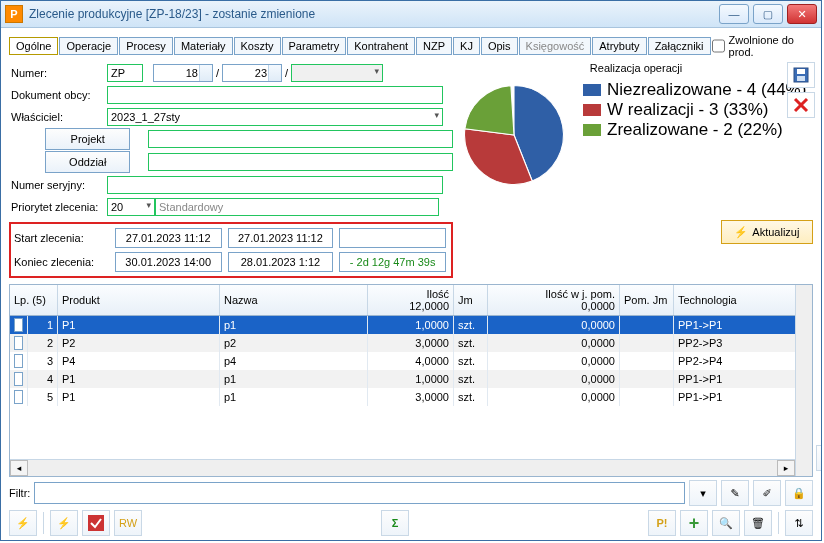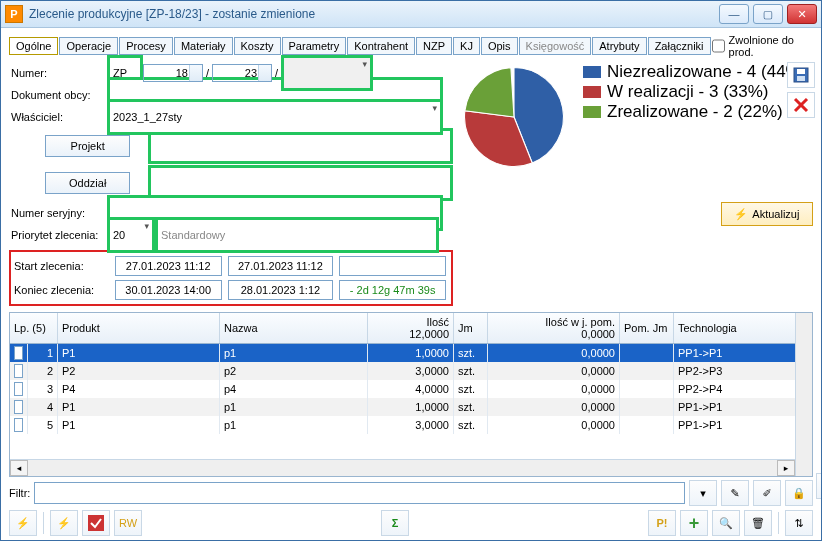"ZP" .txt { border: 3px solid #22c55e -> 1px solid #22c55e; padding: 15px 3px -> 0 3px }
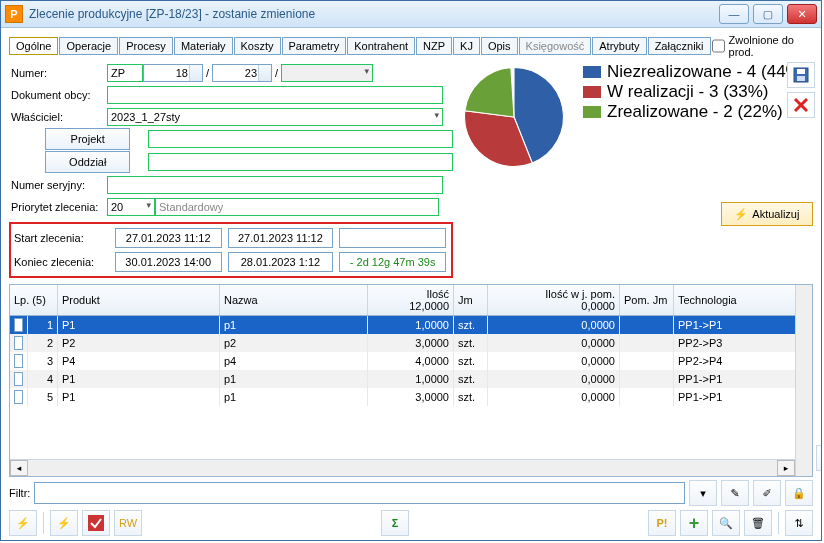"18" div.spin { margin-left: 0 -> 10px }
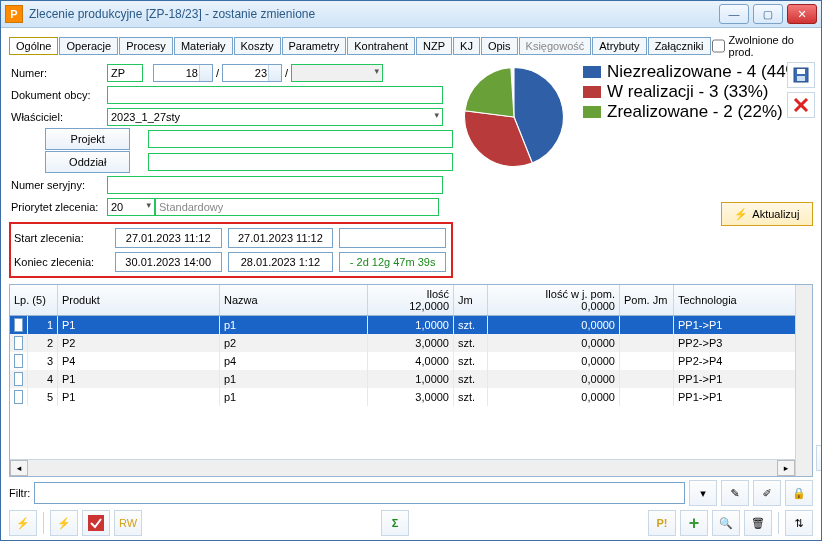"Realizacja operacji" div.lbl2 { html: none -> <div>Realizacja operacji</div> }
